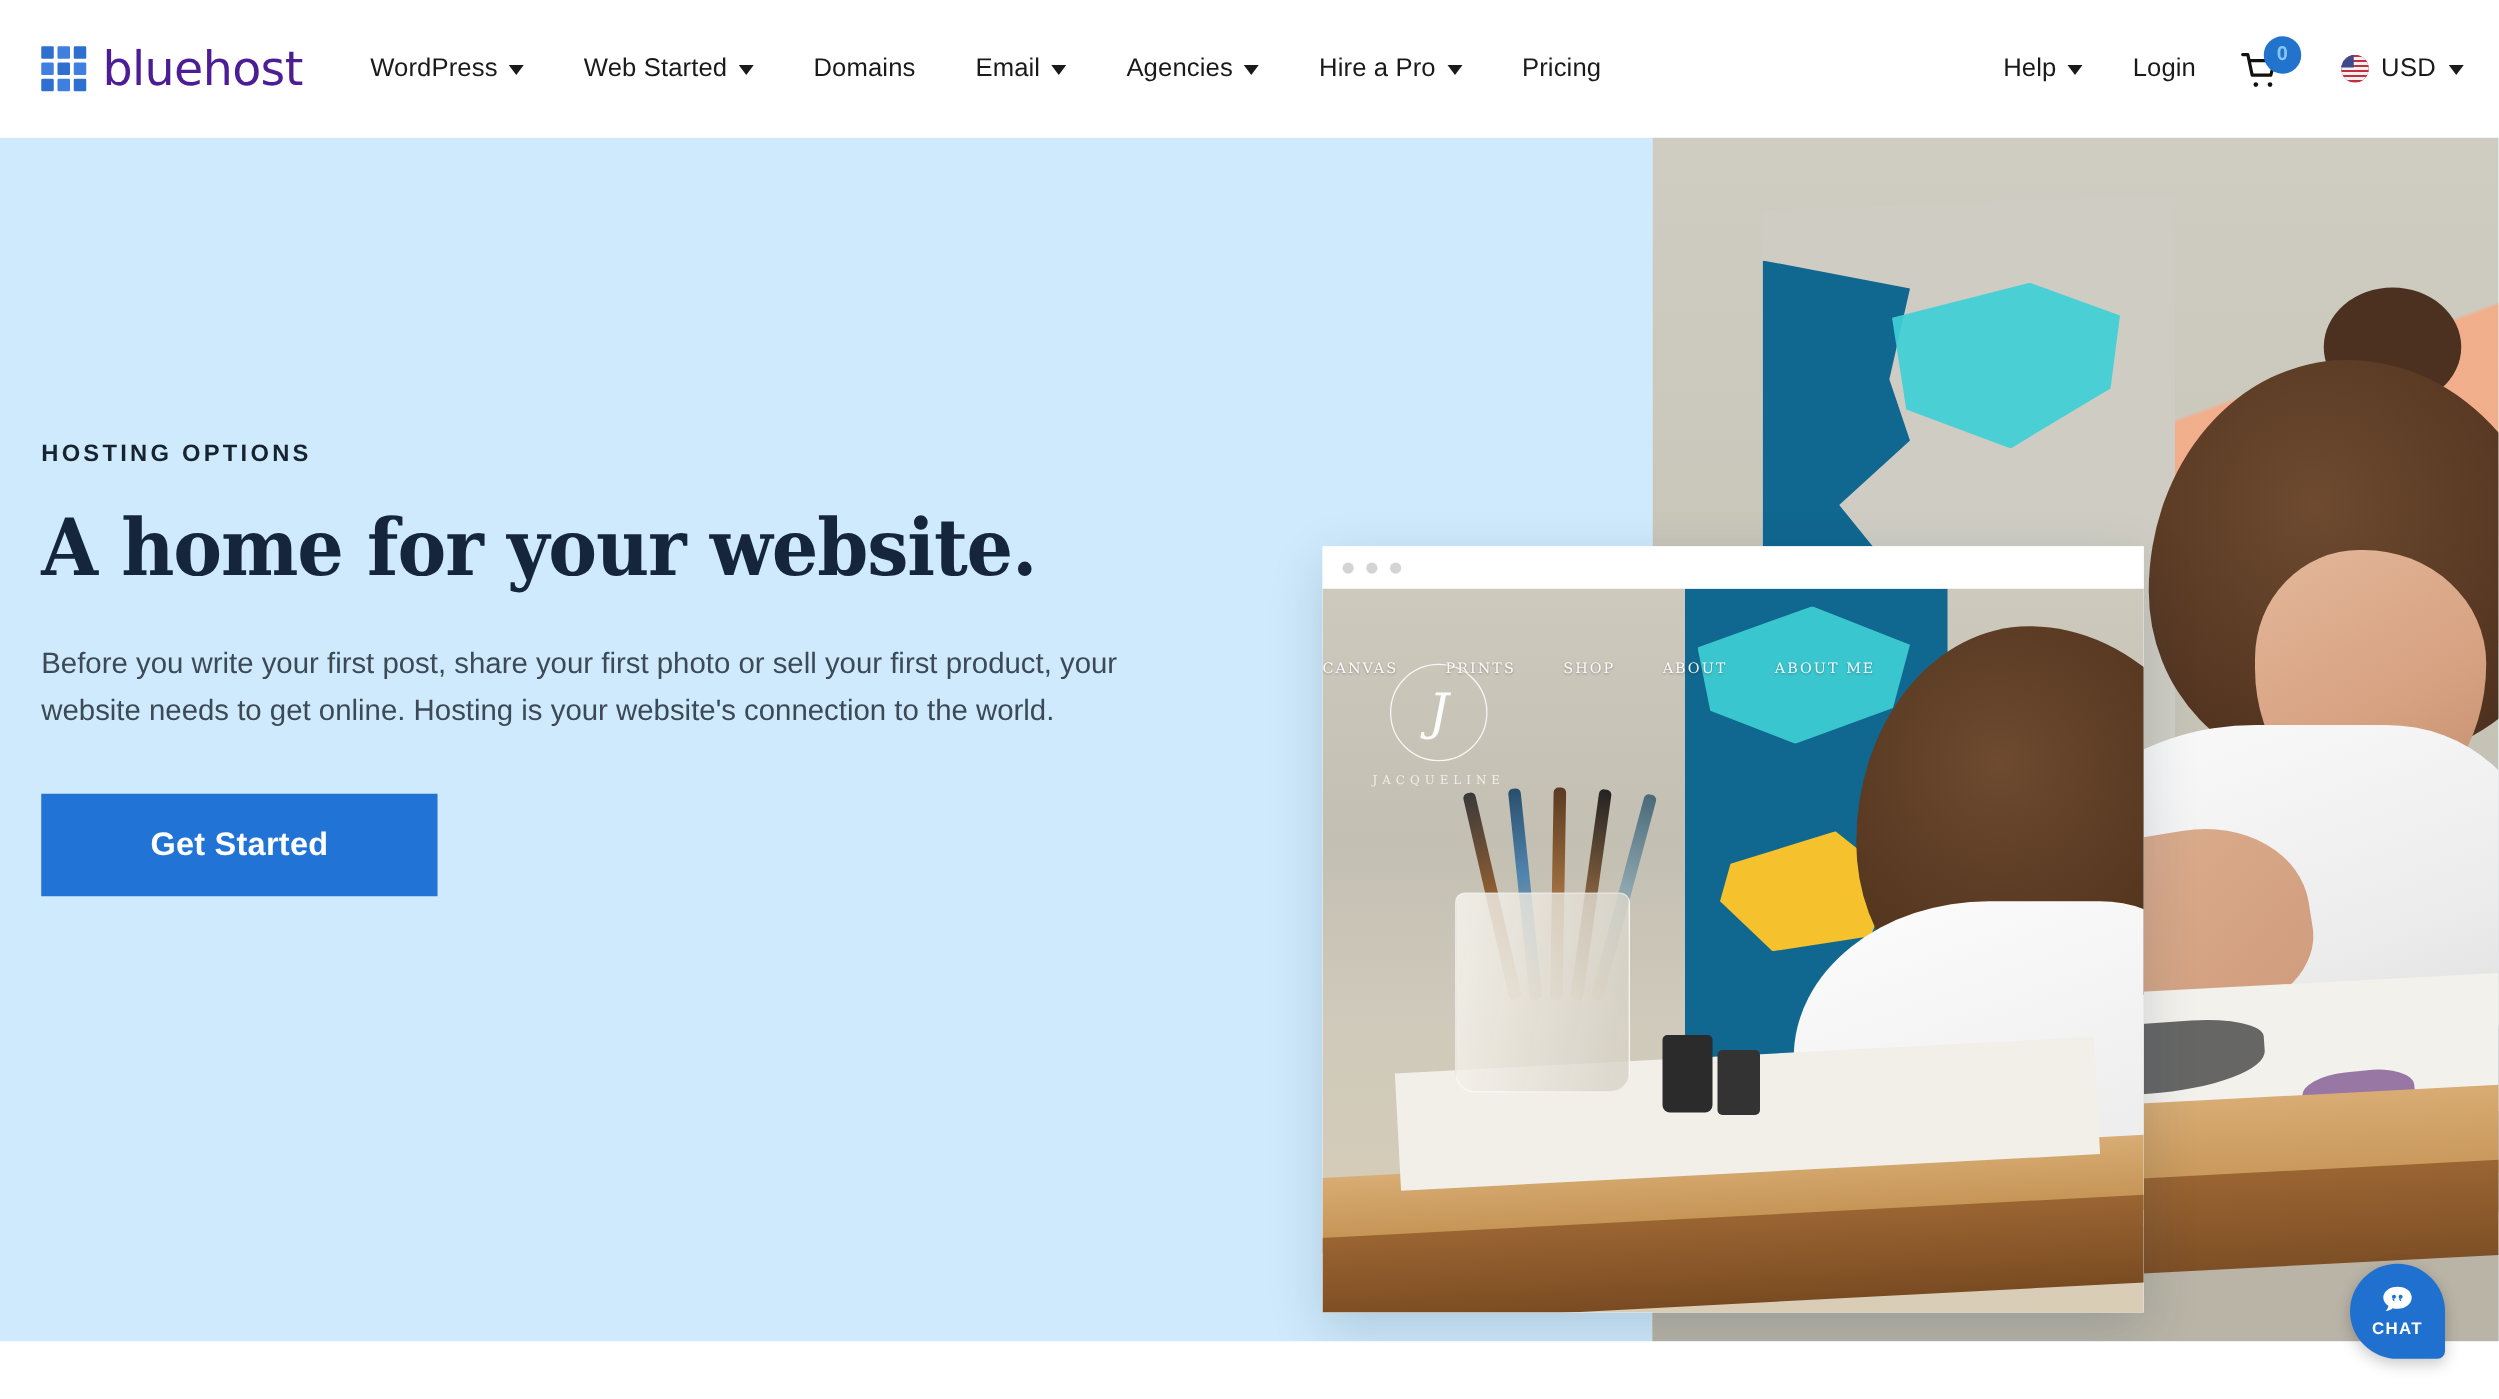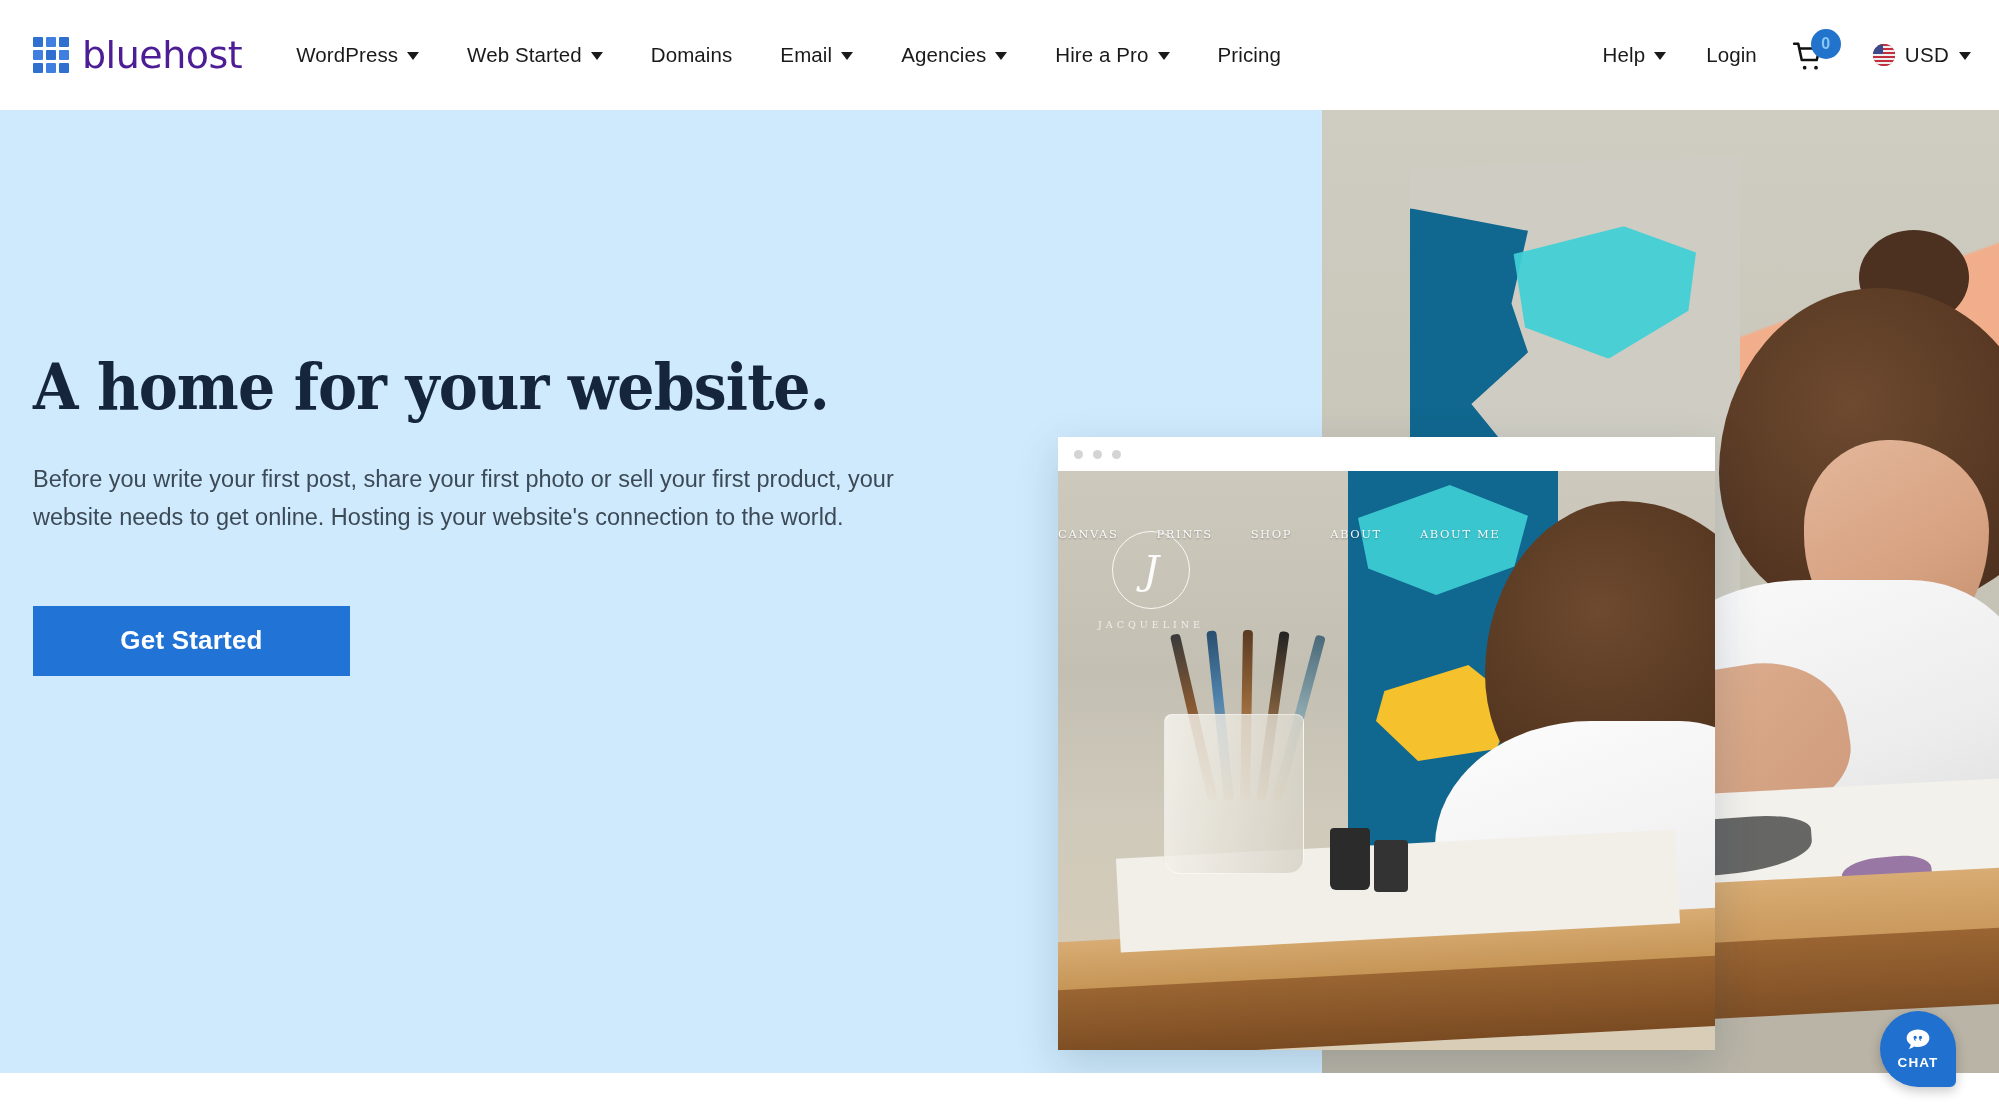"HOSTING OPTIONS" div.eyebrow { html: none -> <div>HOSTING OPTIONS</div> }
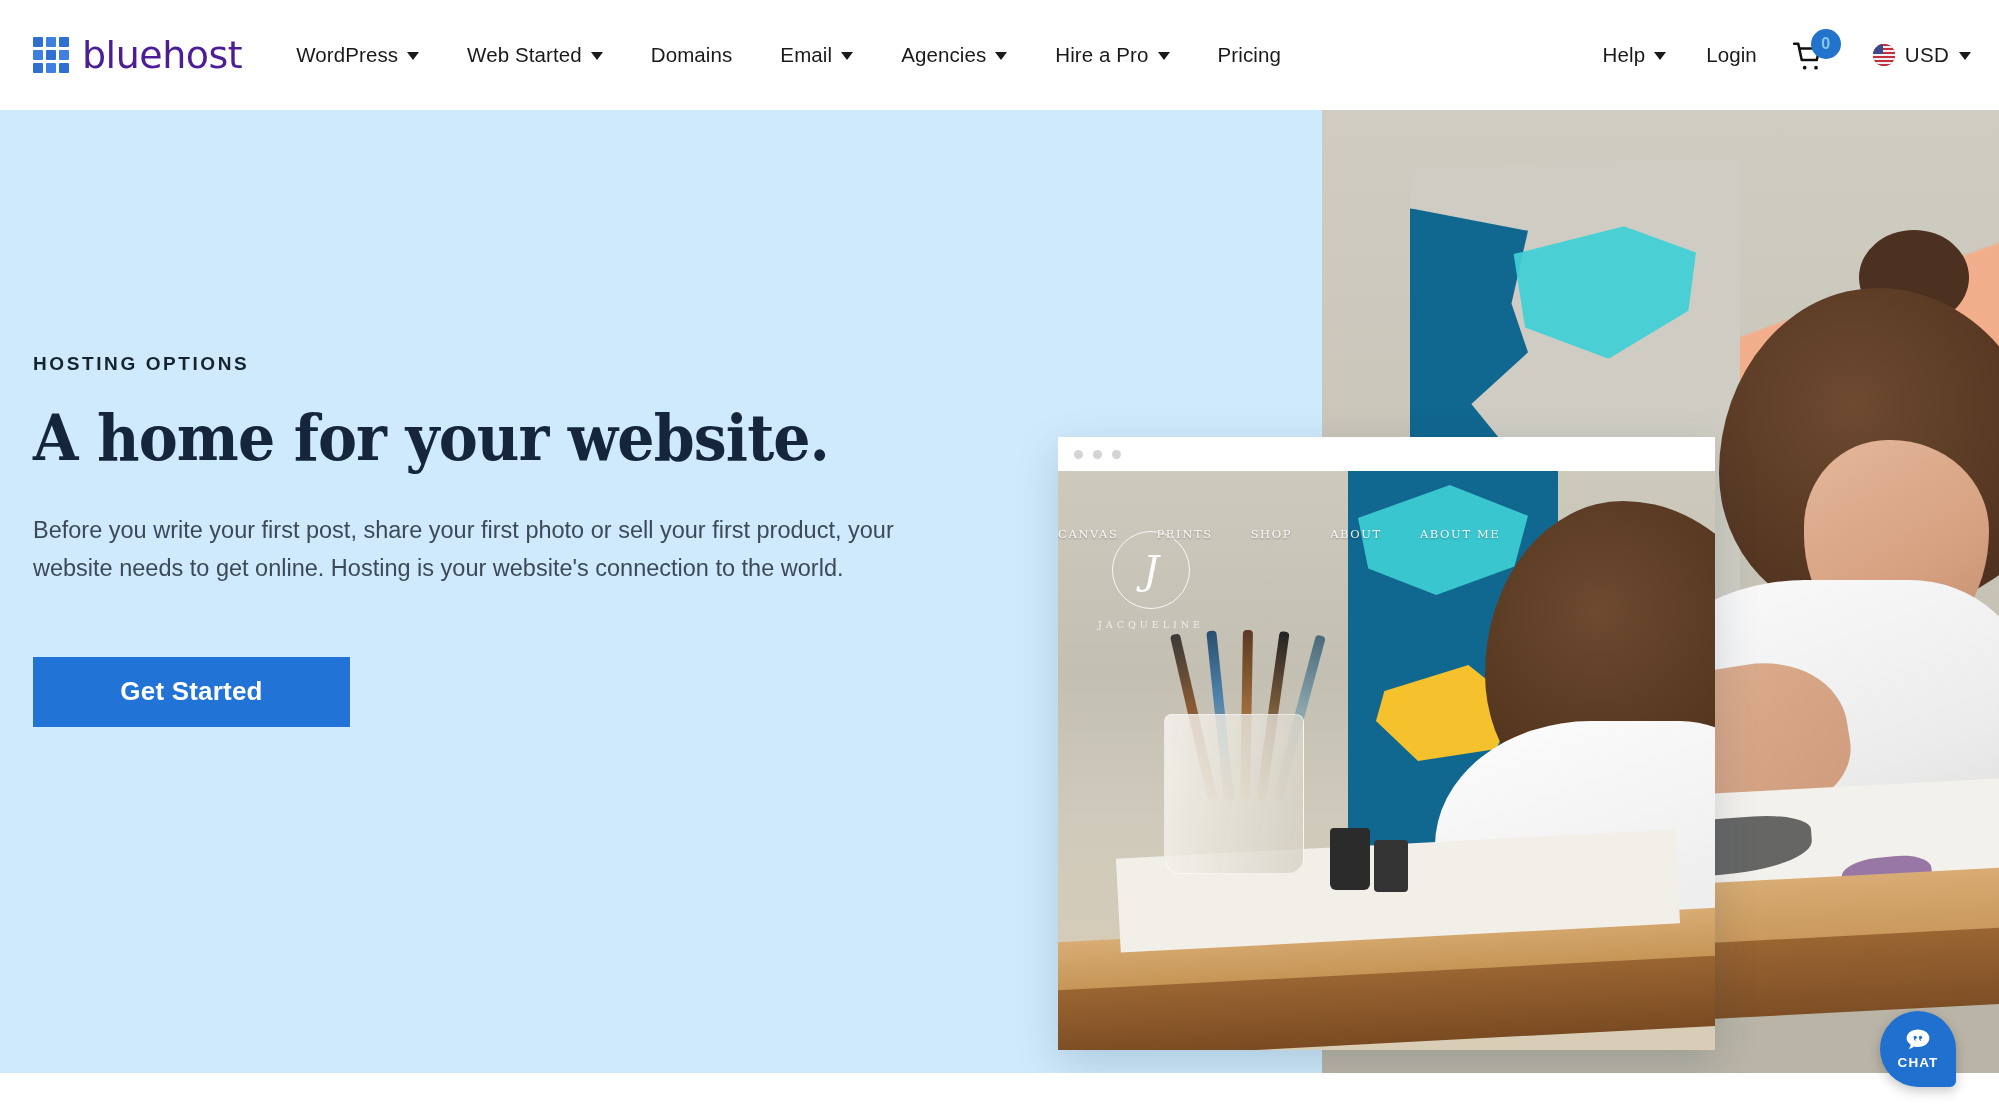"Before you write your first" .lede { margin-bottom: 69px -> 47px }
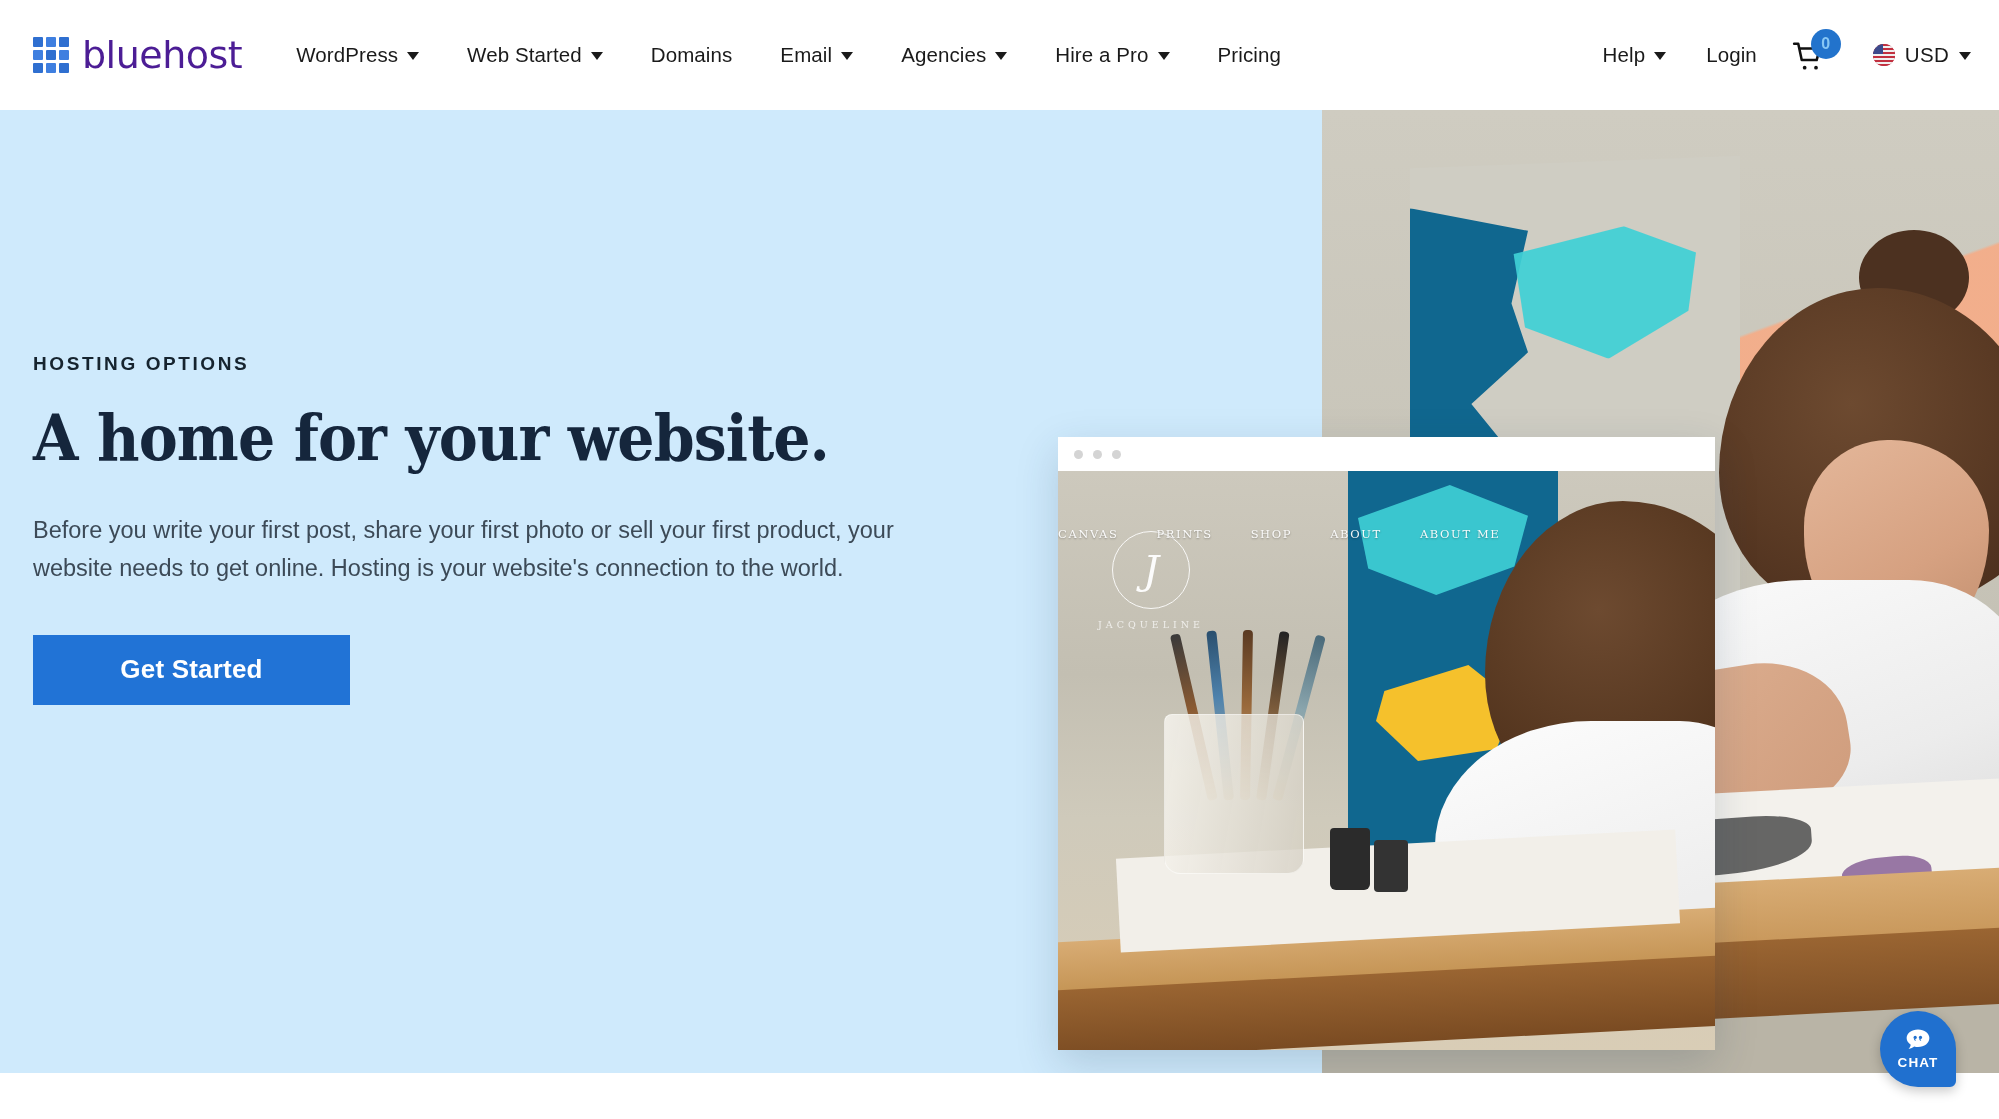"Get Started" .cta { height: 70px -> 82px }
